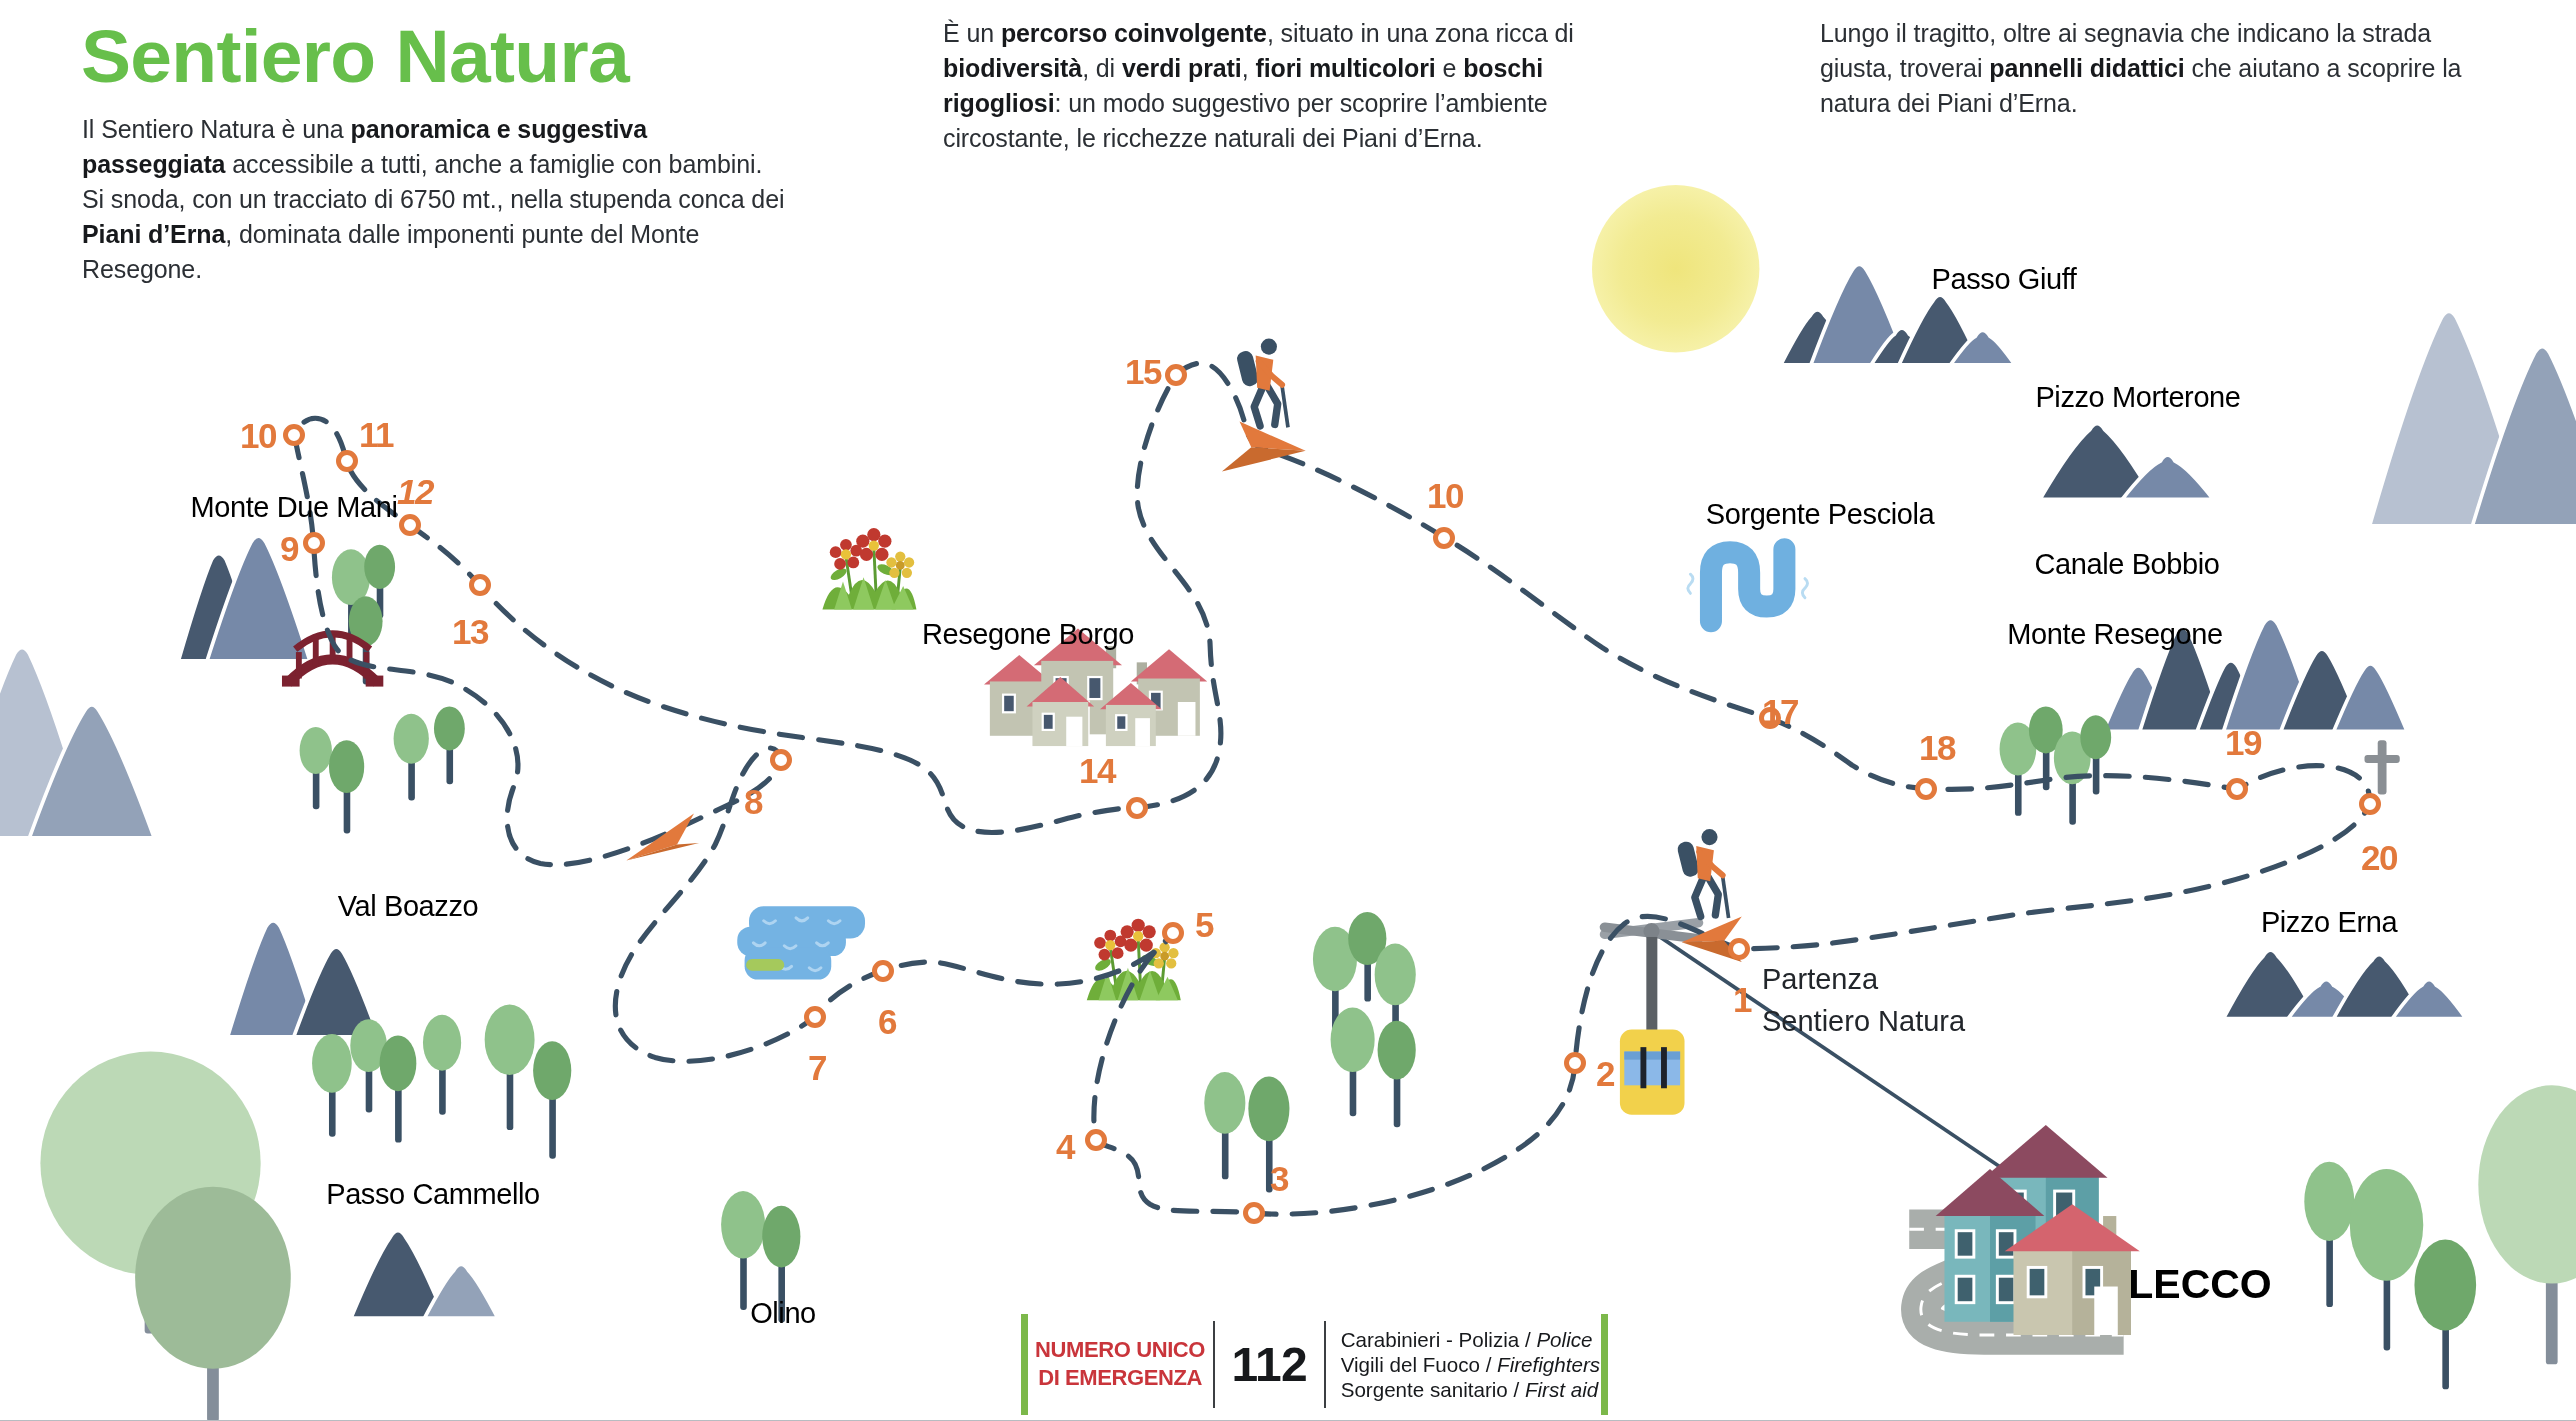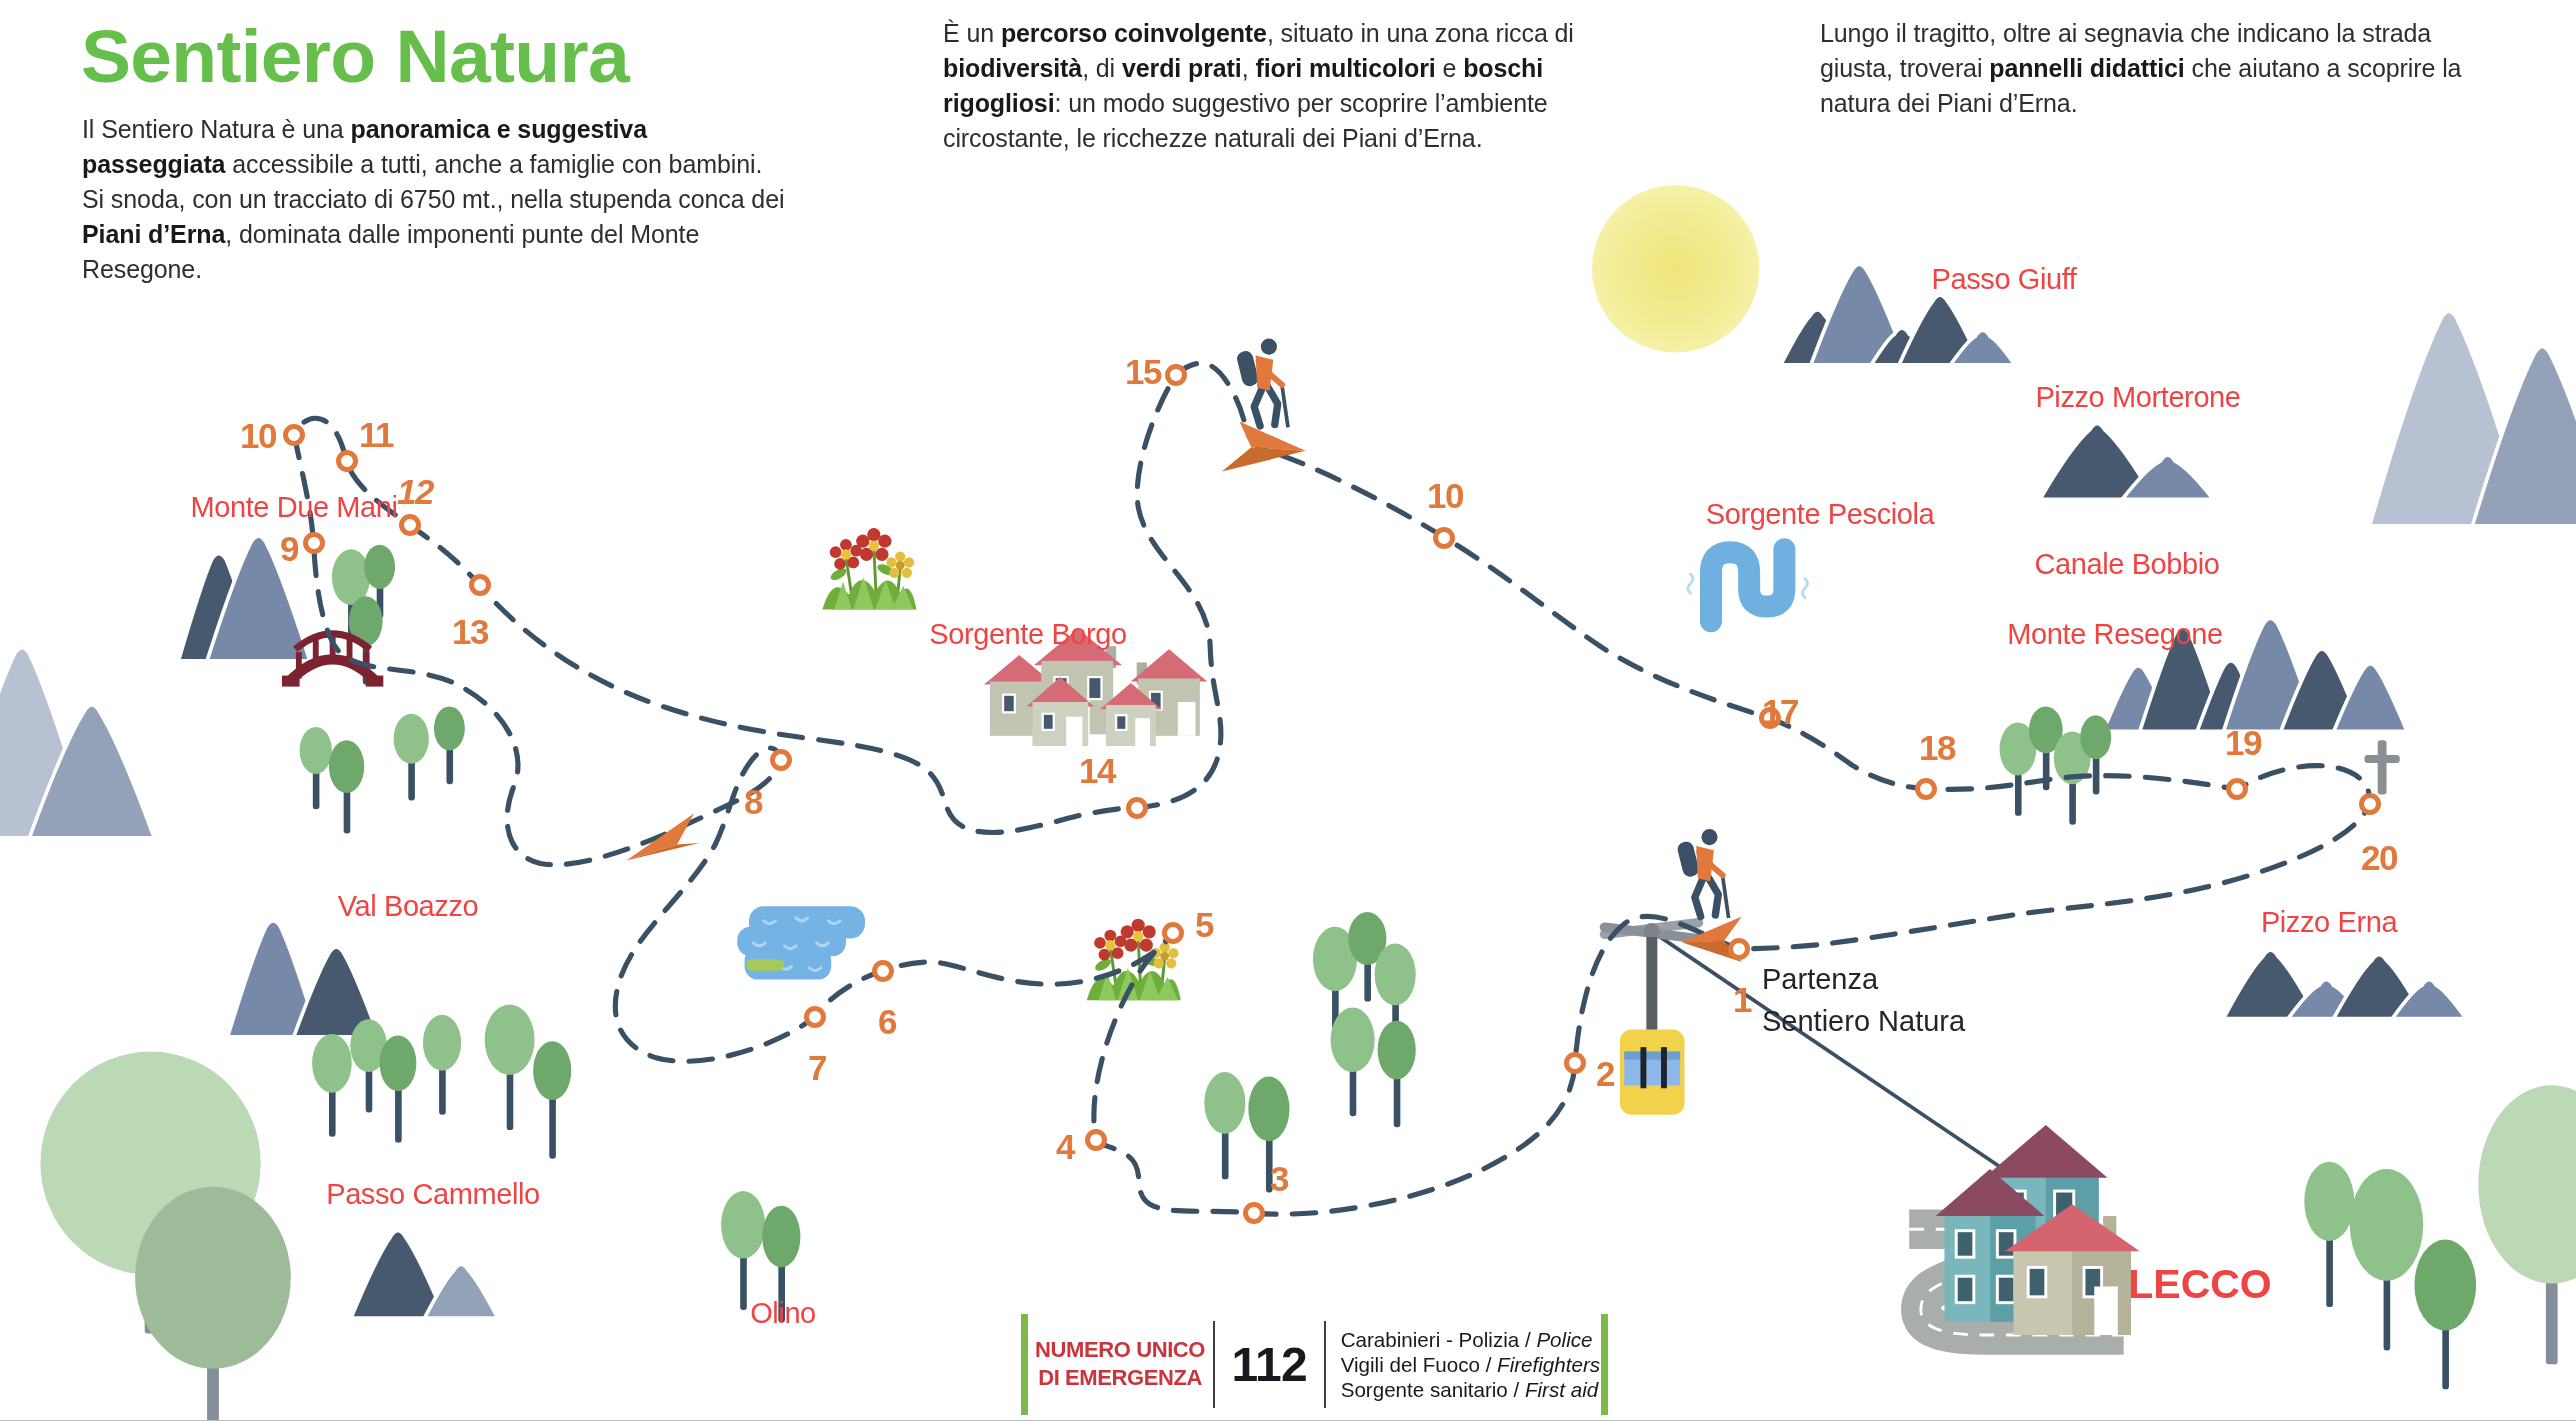"Passo Giuff" .maplabel { color: #ef4444 -> #000000 }
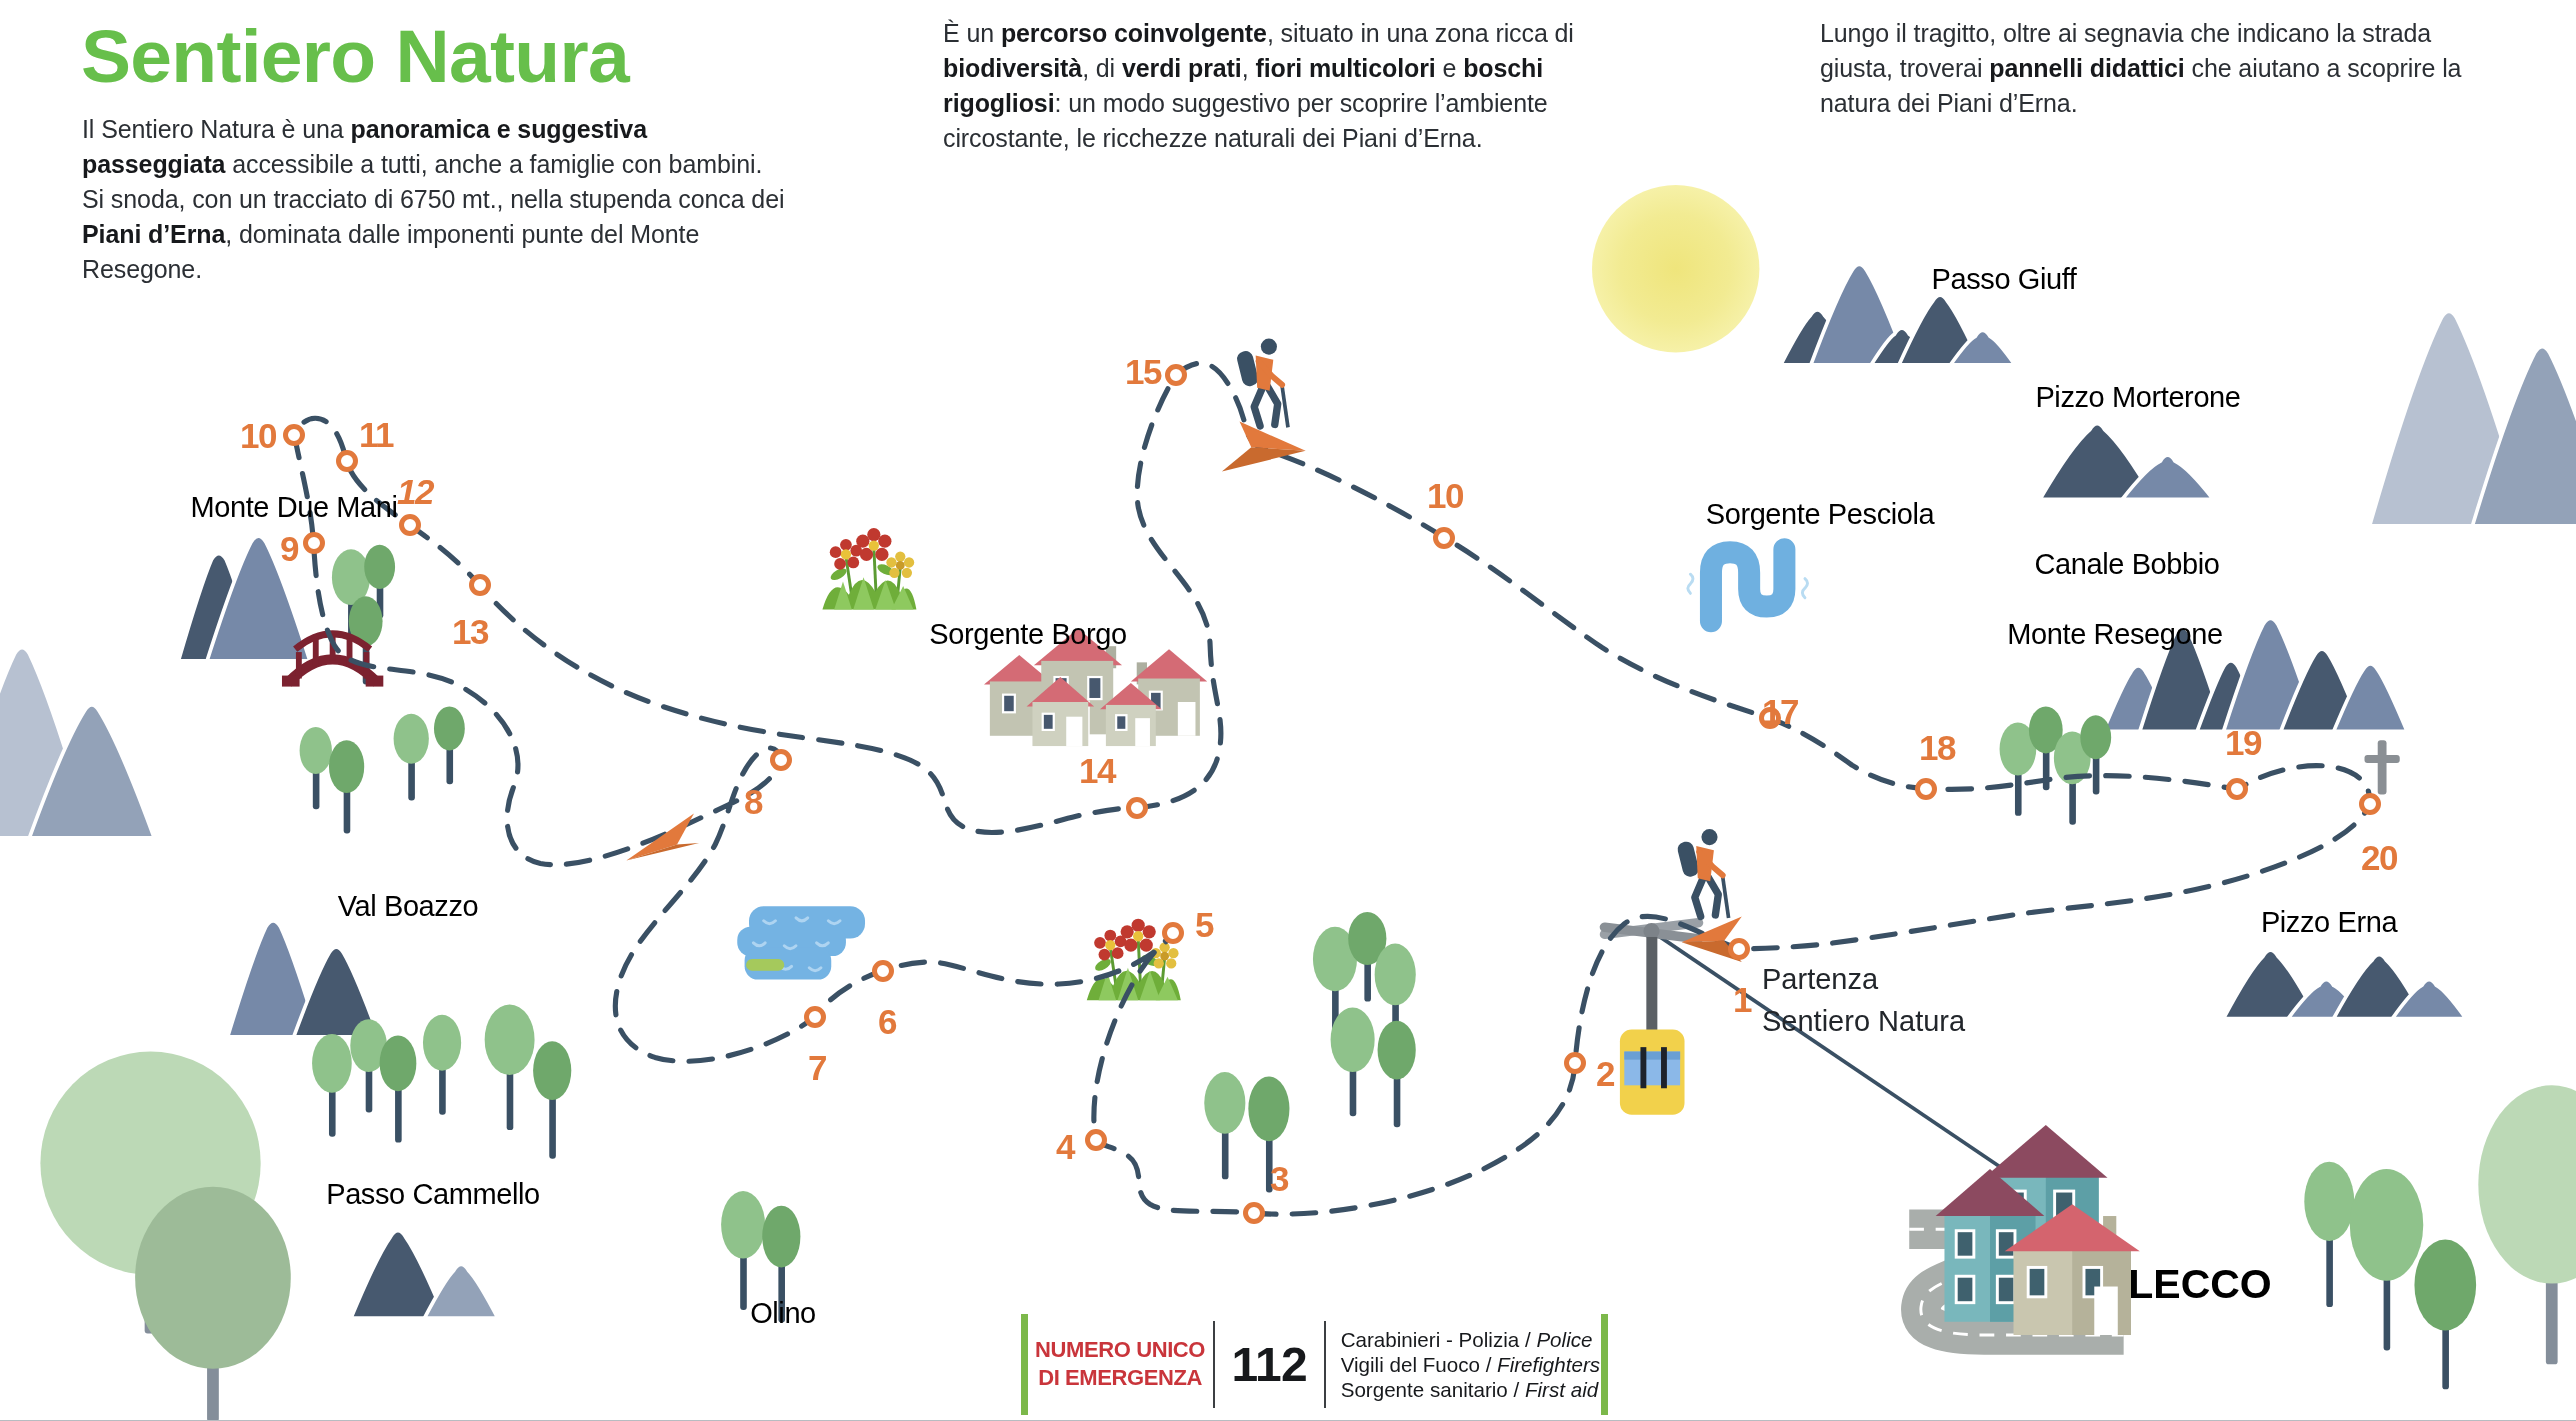"Sorgente Borgo" div.maplabel { text: Sorgente -> Resegone }
